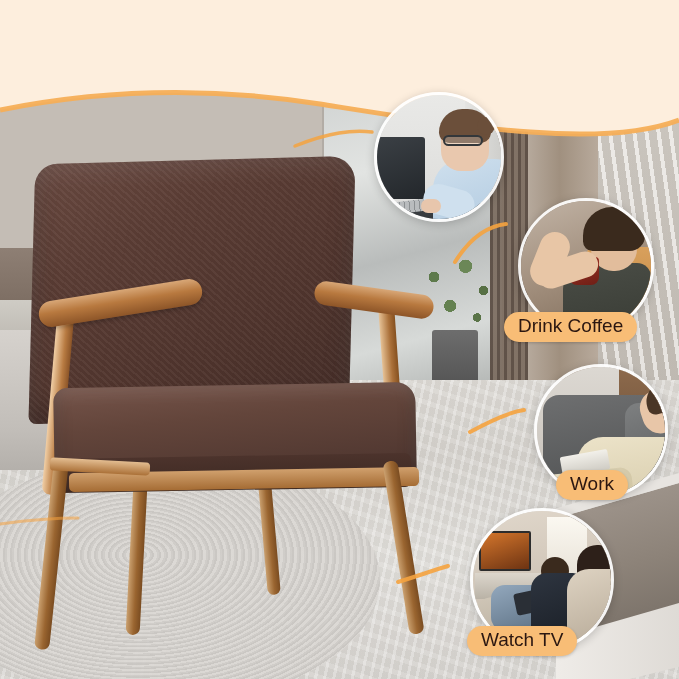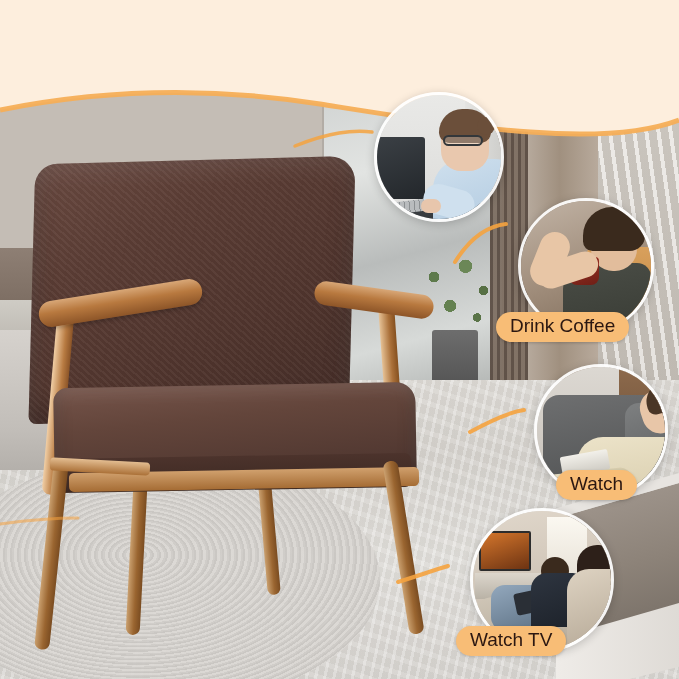"Drink Coffee" div.pill { left: 0px -> 8px }
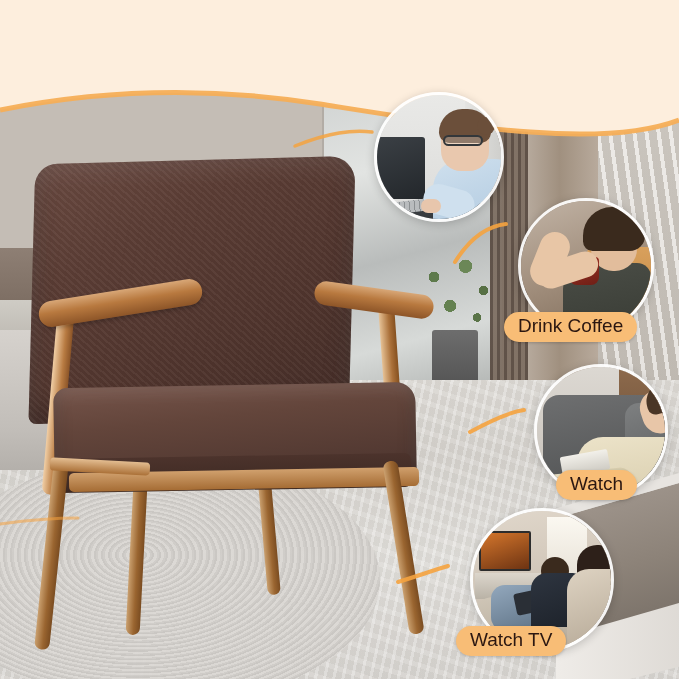"Watch" div.pill { text: Watch -> Work }
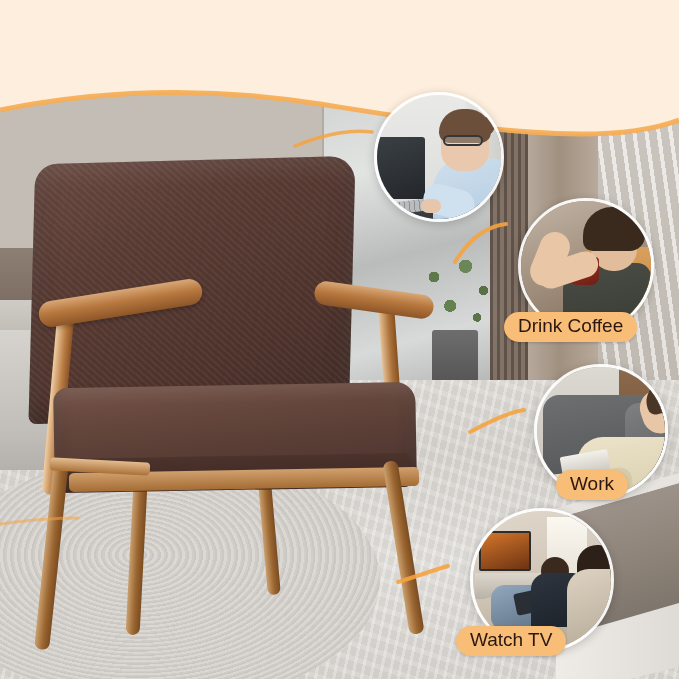"Watch TV" div.pill { left: 4px -> 15px }
